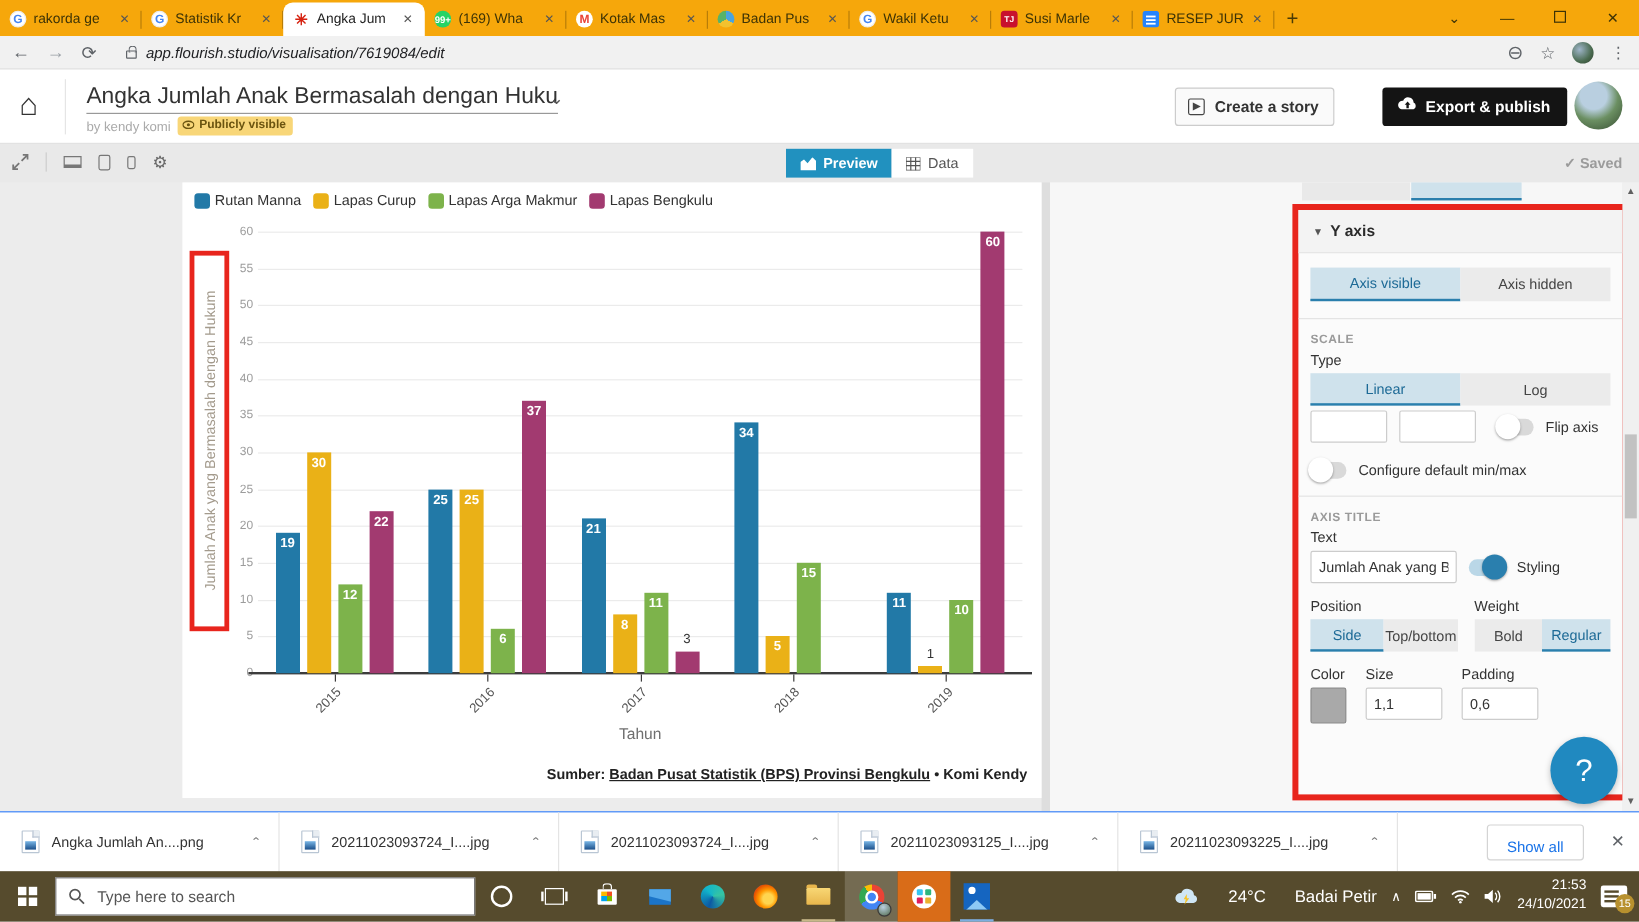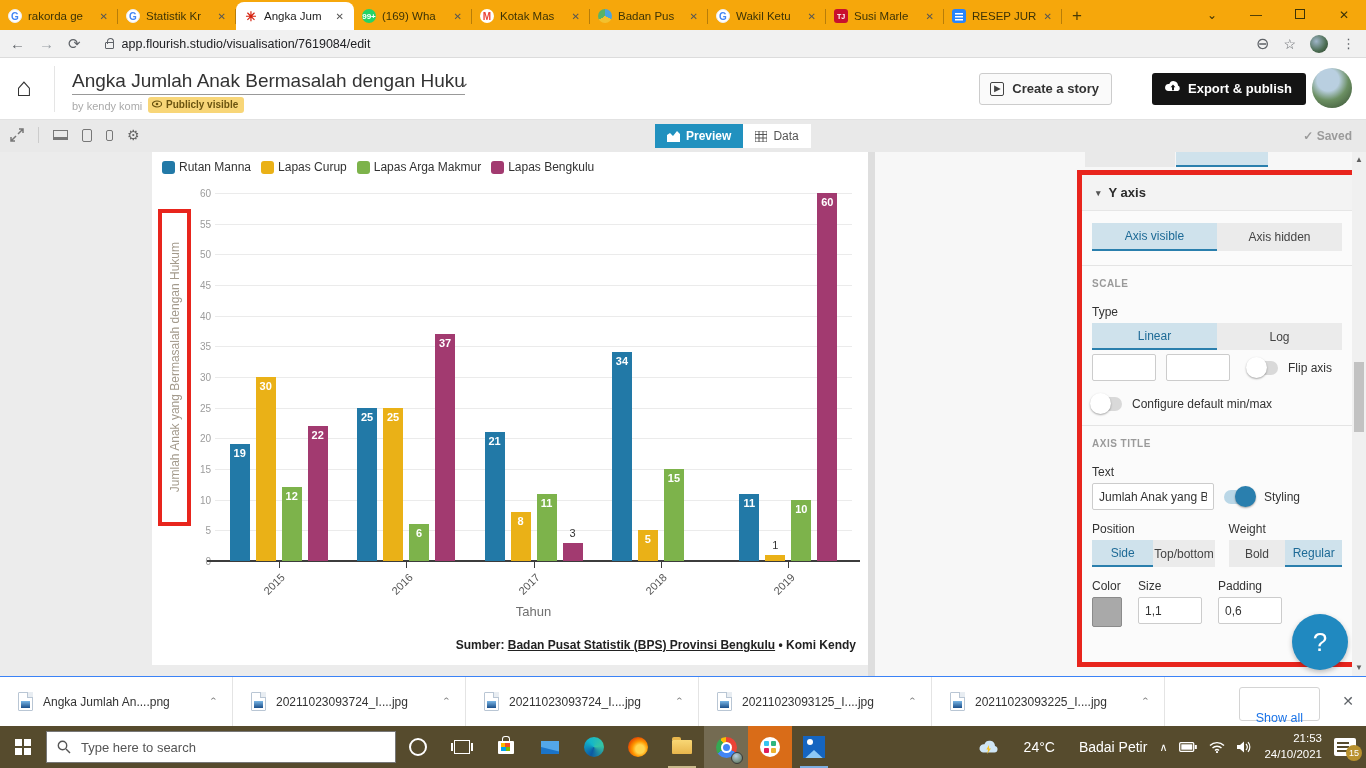"app.flourish.studio/visualisation/761908" .urlbox { font-style: none -> italic }
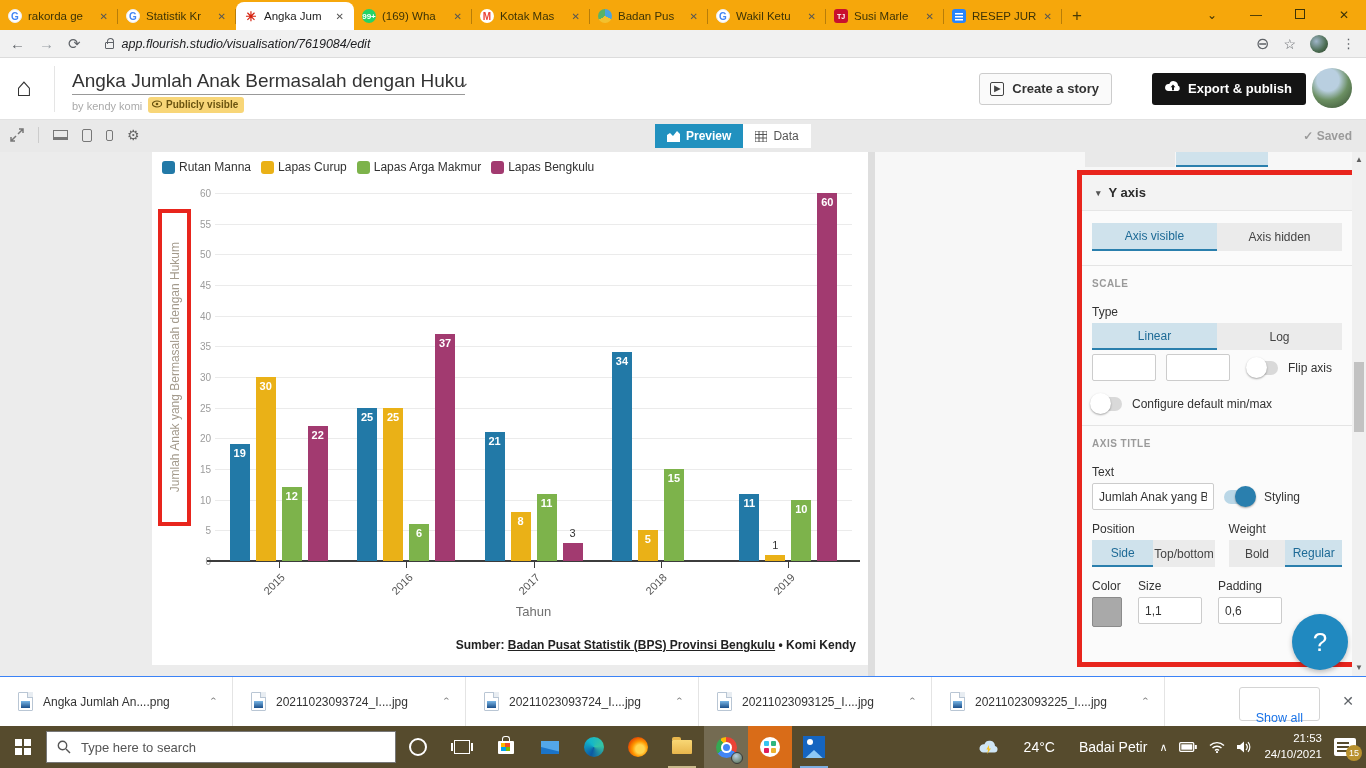"Type" .lbl { margin-top: 16px -> 4px }
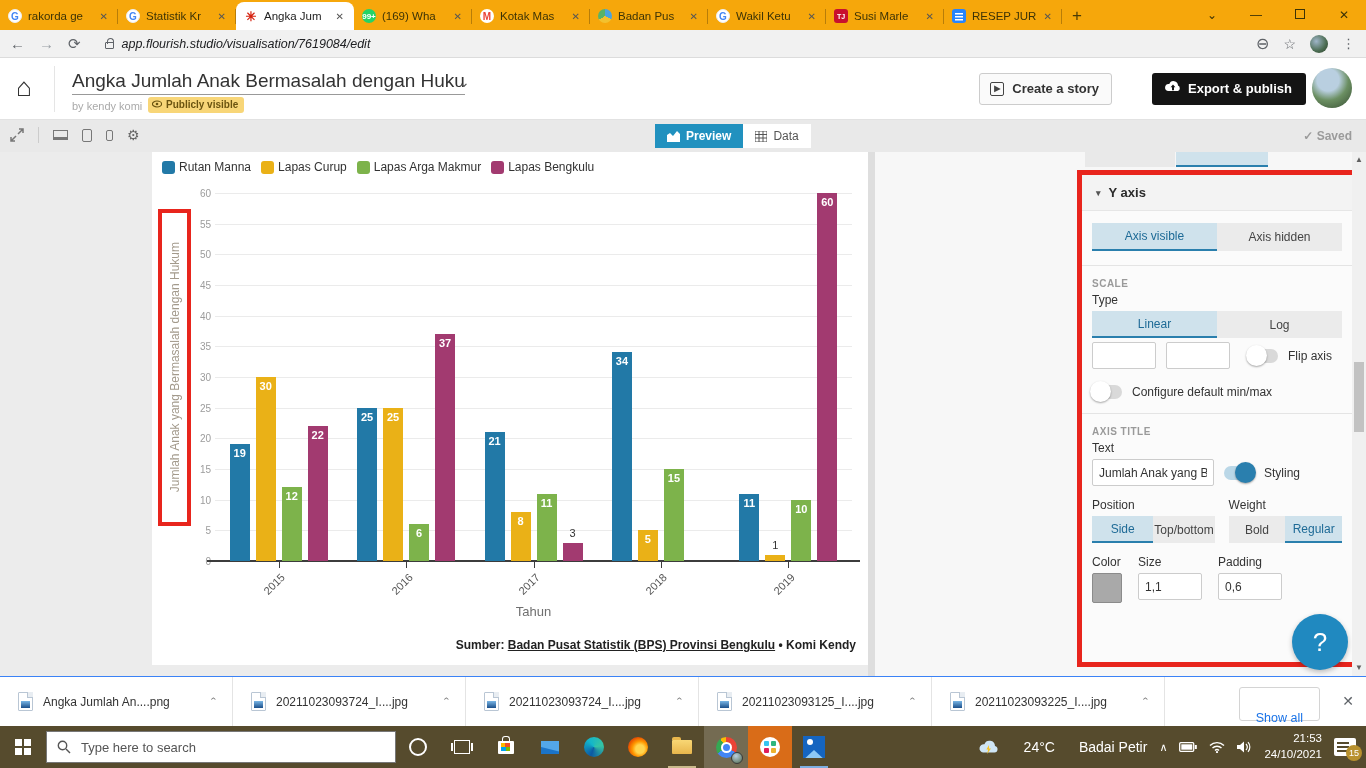"Show all" .showall { padding: 16px 16px -> 4px 16px }
